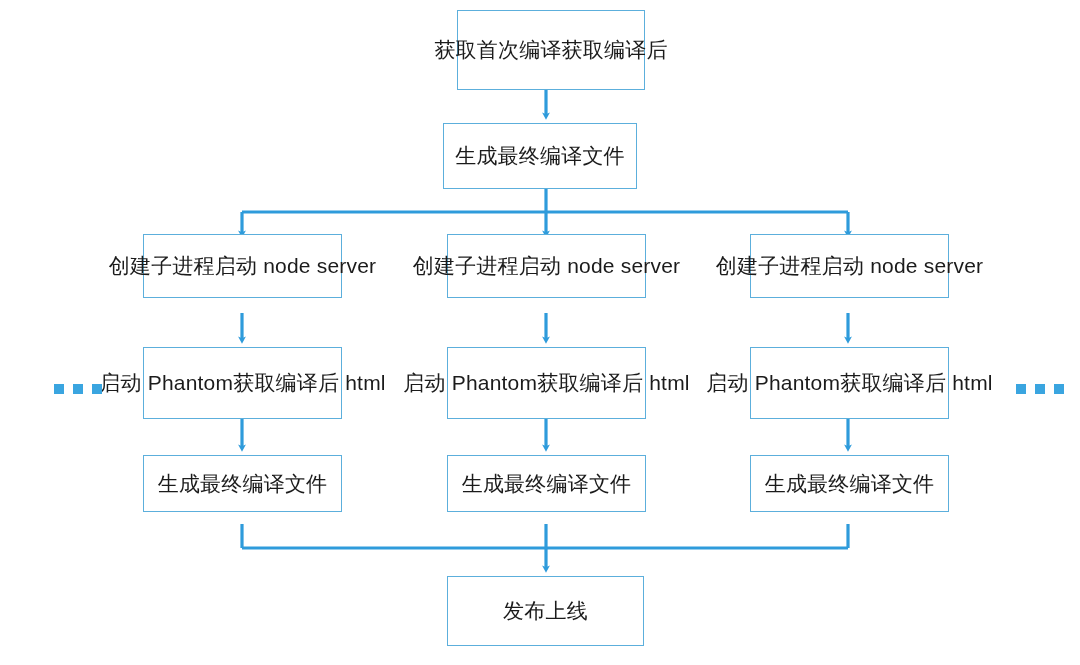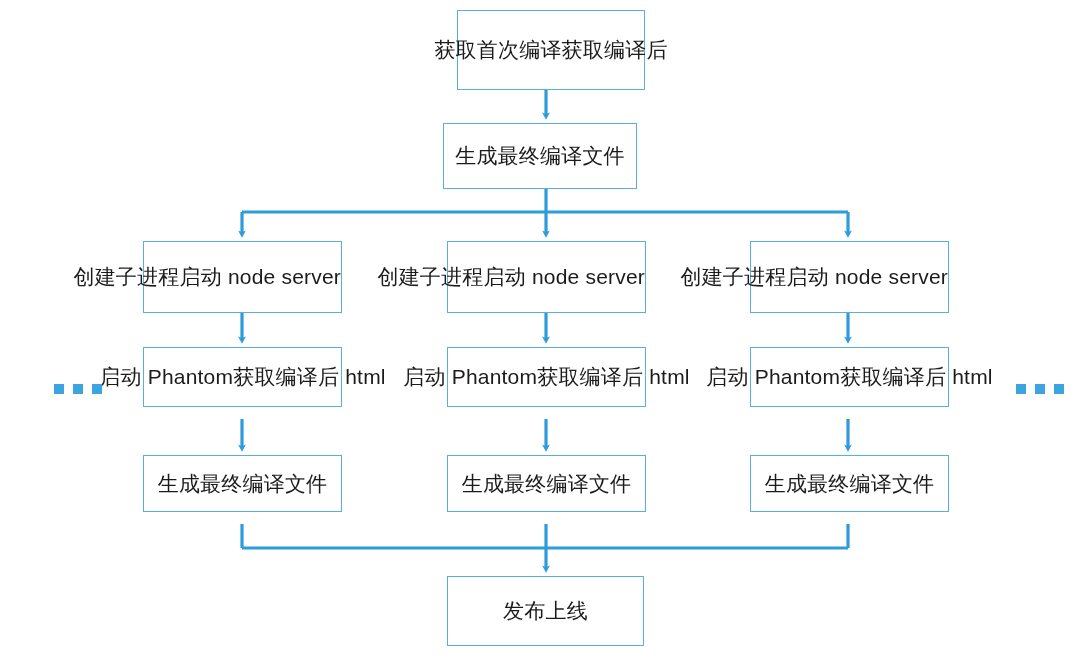"创建子进程" .row-spawn { height: 72px -> 64px; justify-content: flex-end -> none; top: 241px -> 234px }
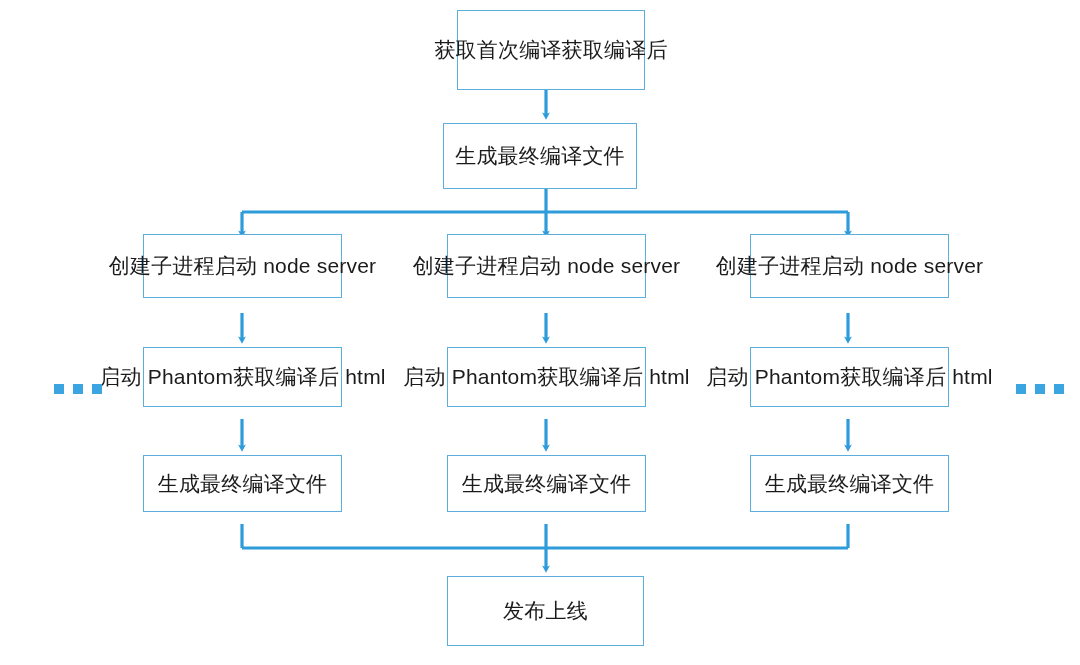"启动 Phantom" .row-phantom { height: 60px -> 72px }
